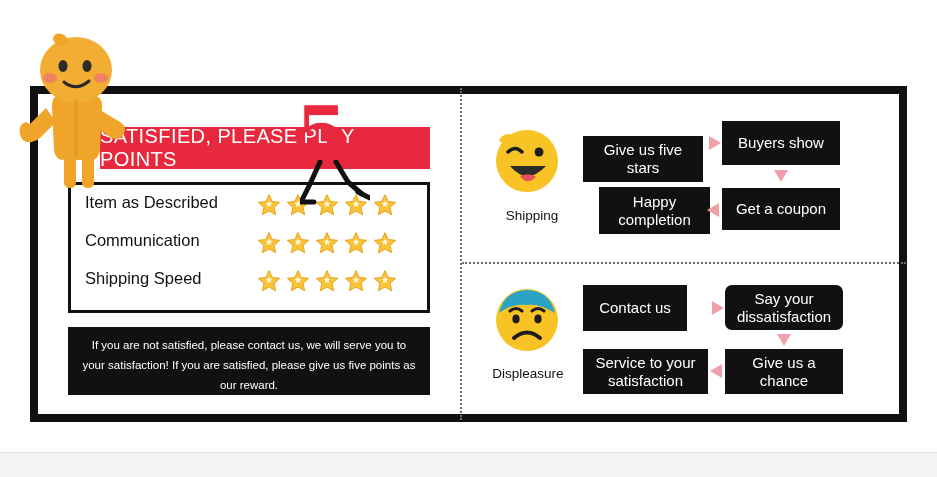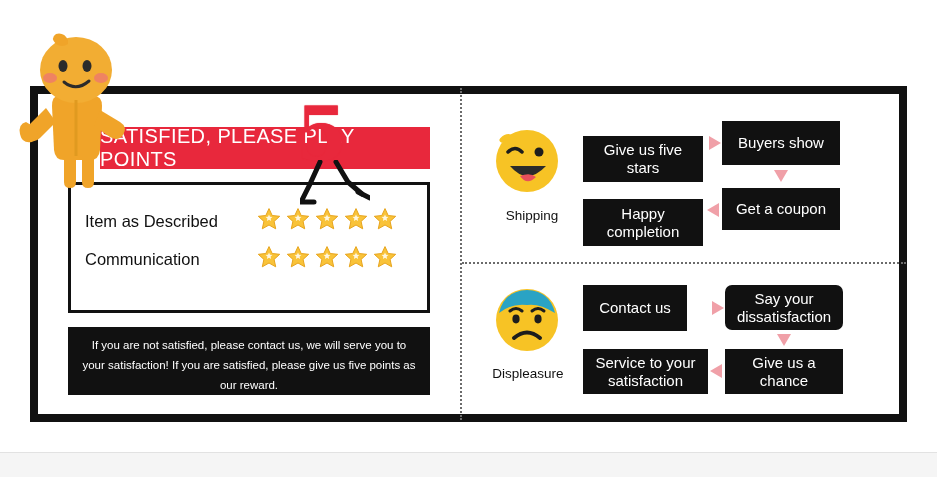"Item as Described" .rating-row { align-items: flex-end -> flex-start }
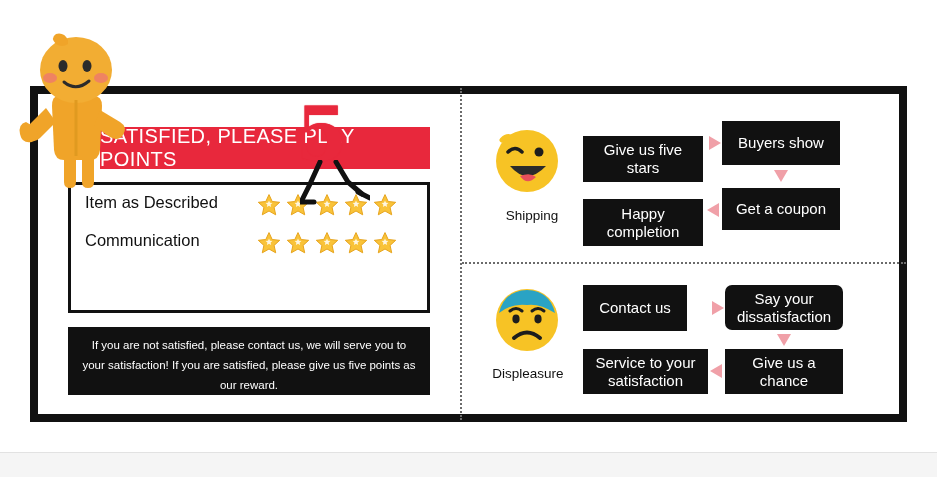"Happy completion" div.box { left: 583px -> 599px; margin-top: 12px -> none; width: 120px -> 111px }
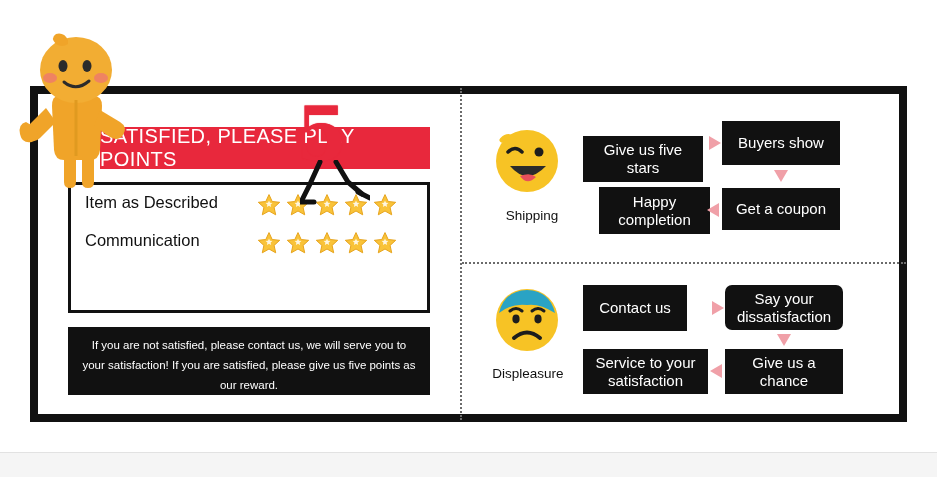"Shipping Speed" div.rating-row { html: none -> <div> <div>Shipping Speed</div> <div> <svg> <path></path> <path></path> </svg> <svg> <path></path> <path></path> </svg> <svg> <path></path> <path></path> </svg> <svg> <path></path> <path></path> </svg> <svg> <path></path> <path></path> </svg> </div> </div> }
